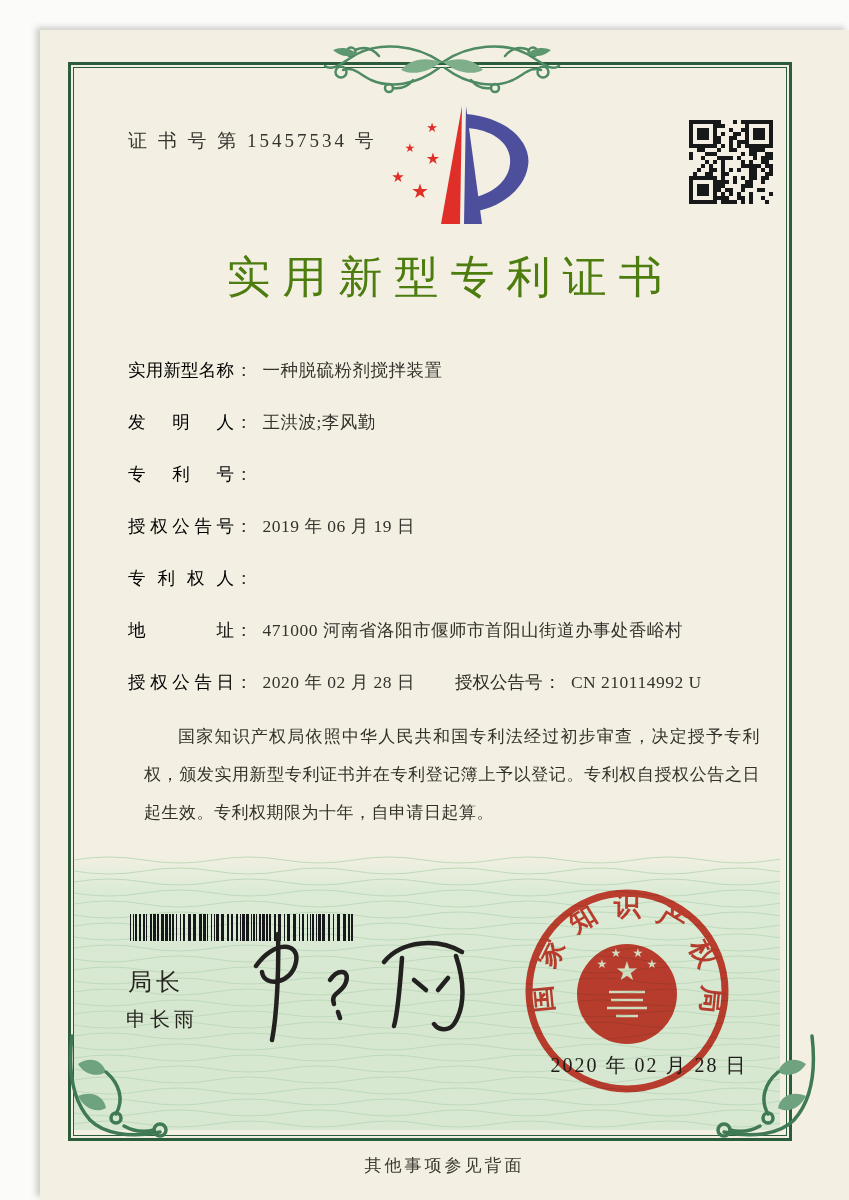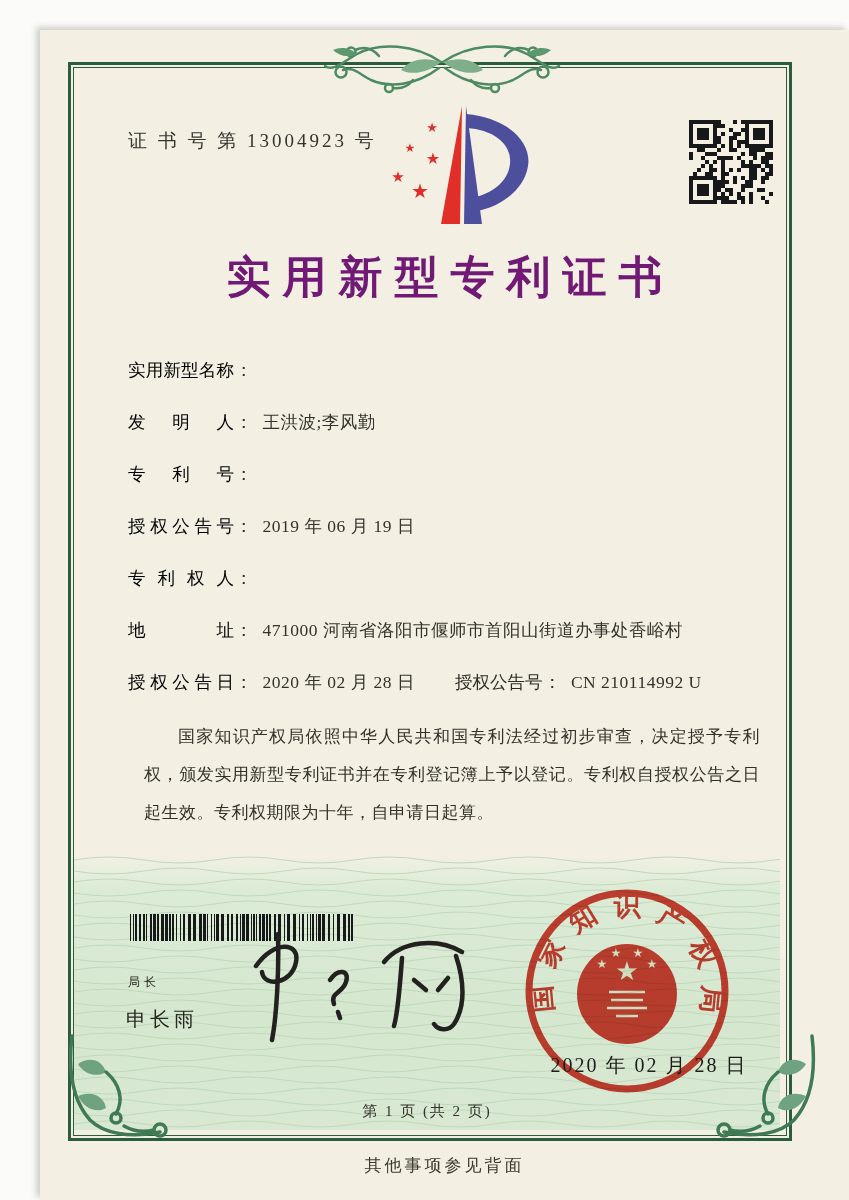"证 书 号 第 13004923" div.cert-no { text: 13004923 -> 15457534 }
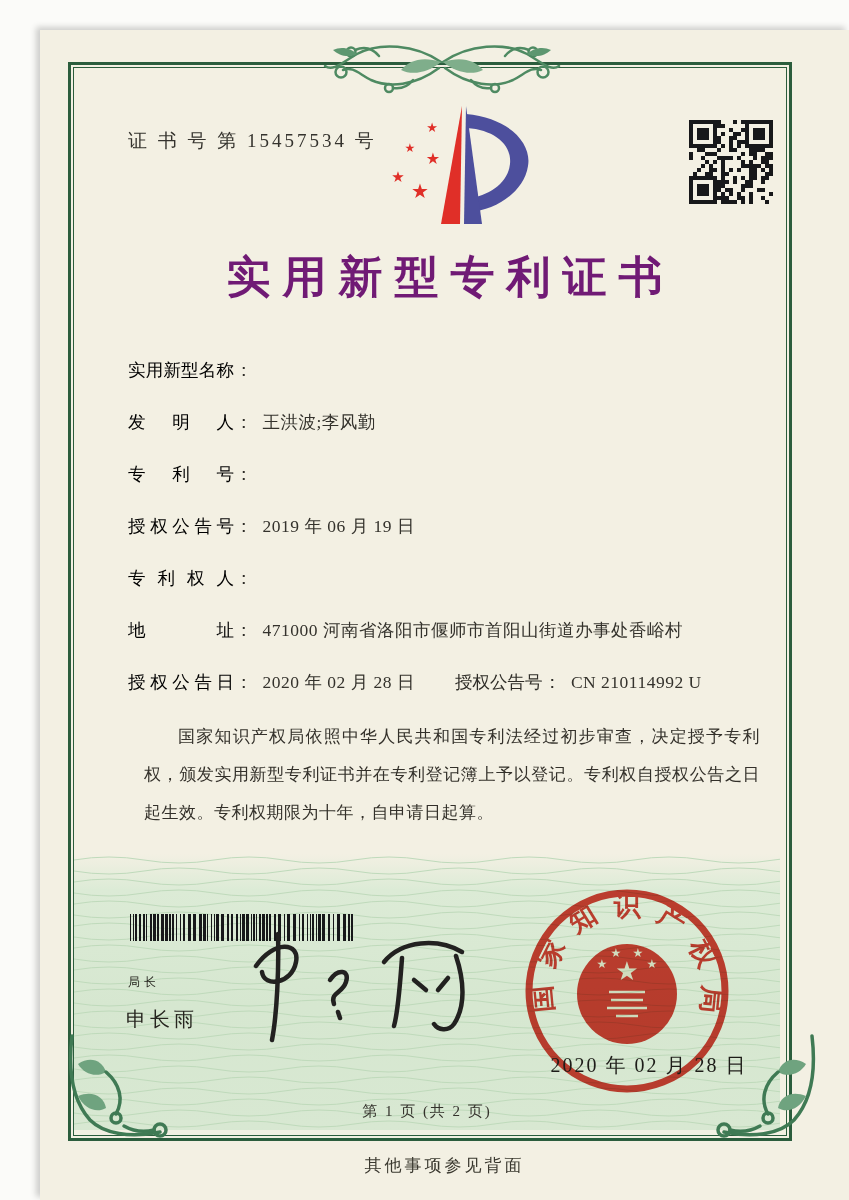"实用新型专利证书" .title { color: #701a75 -> #4d7c0f; font-weight: bold -> normal }
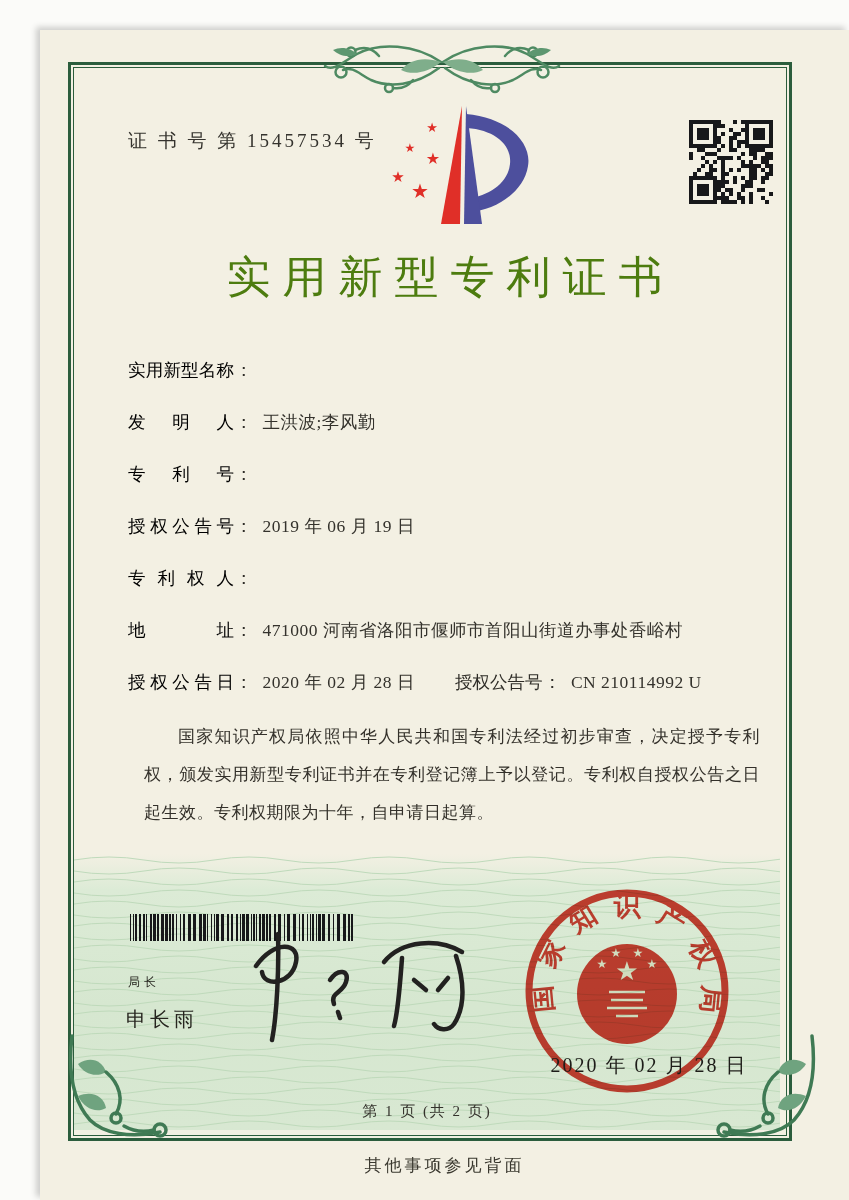"一种脱硫粉剂搅拌装置" span.fvalue { html: none -> <span>一种脱硫粉剂搅拌装置</span> }
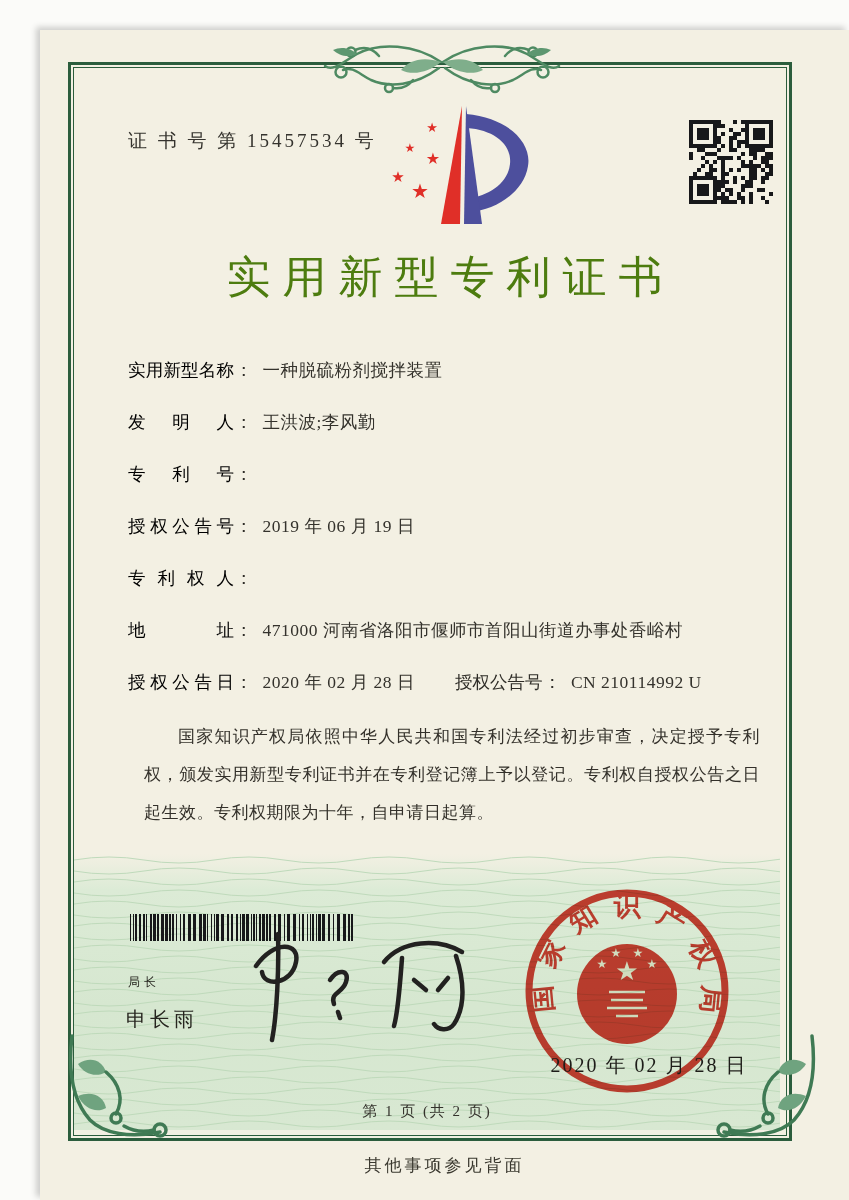"局长" .director-title { font-size: 12px -> 24px; margin-top: 8px -> none }
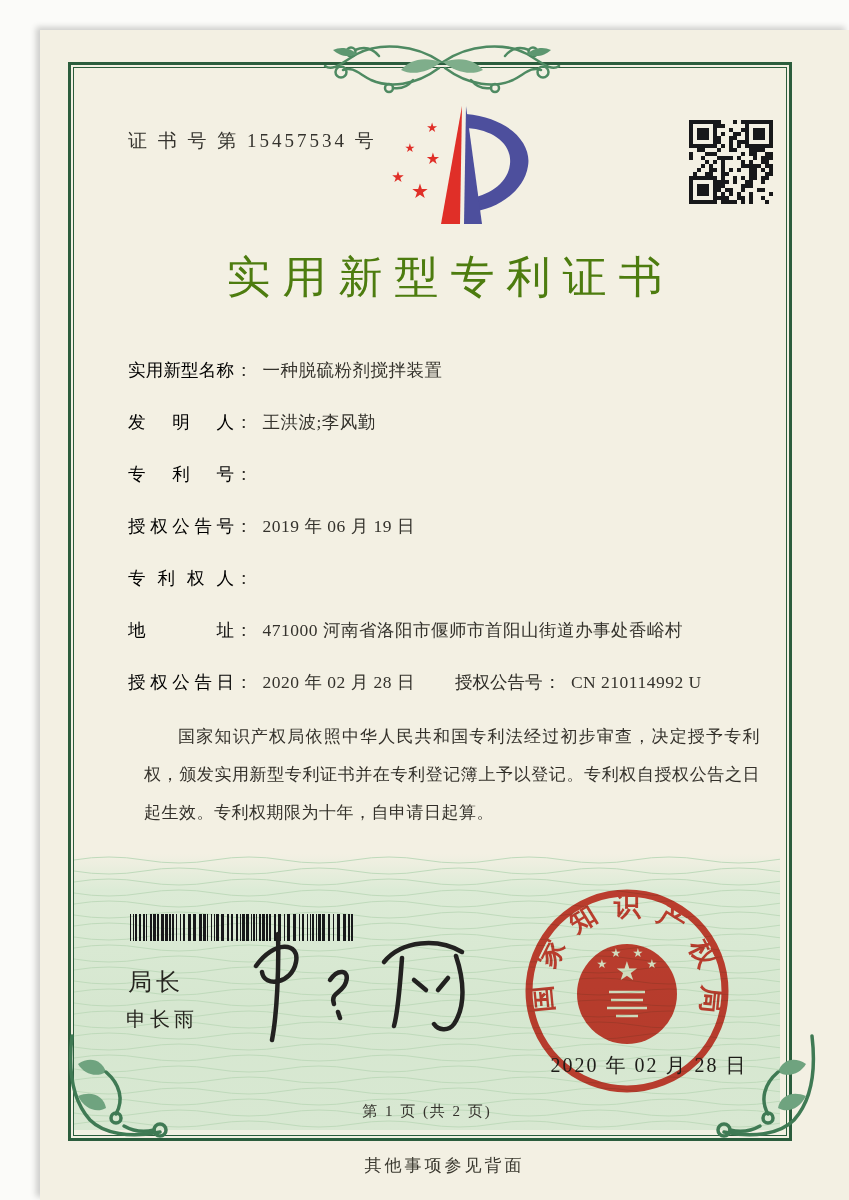"第 1 页 (共 2" div.page-num { html: <div>第 1 页 (共 2 页)</div> -> none }
